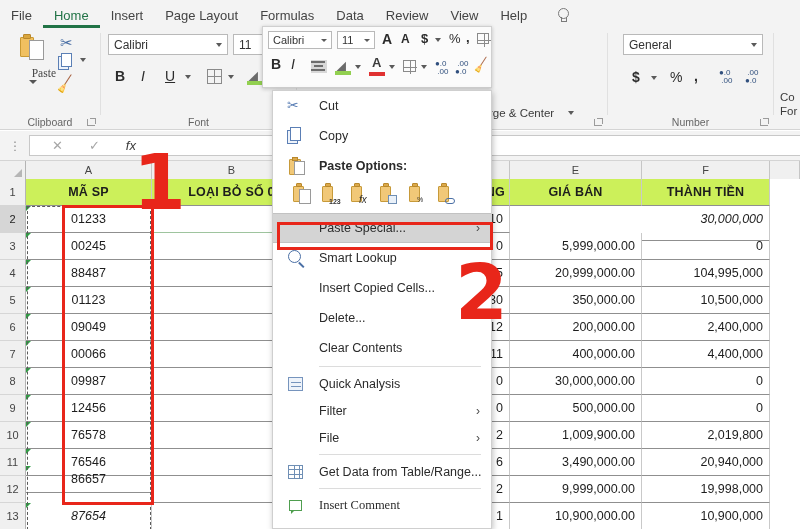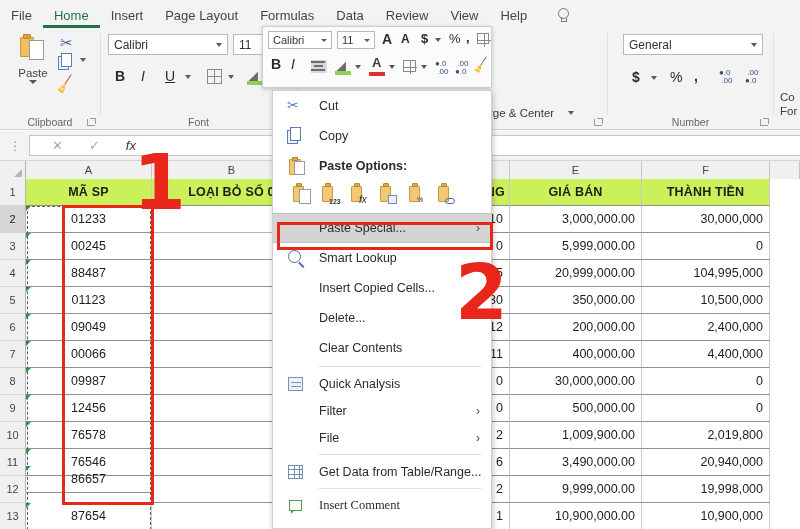"Paste" .paste-big { font-family: none -> Liberation Serif, serif; text-align: center -> right }
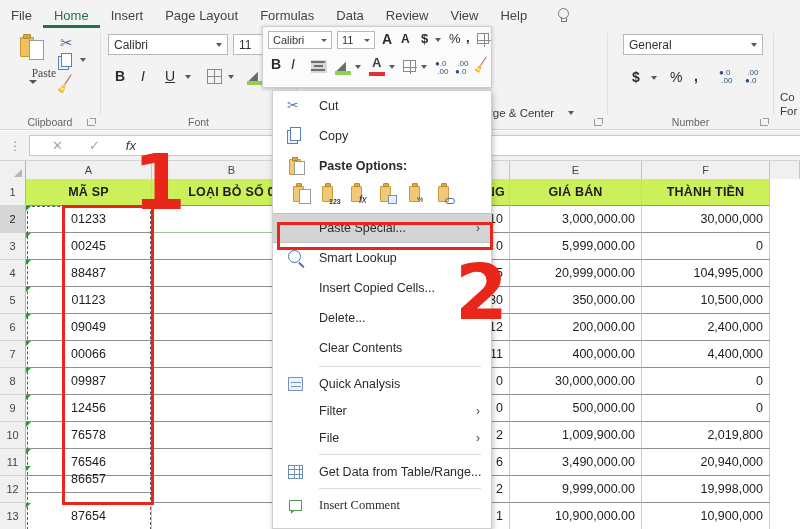"3,000,000.00" div.cell { html: <div>3,000,000.00</div> -> none }
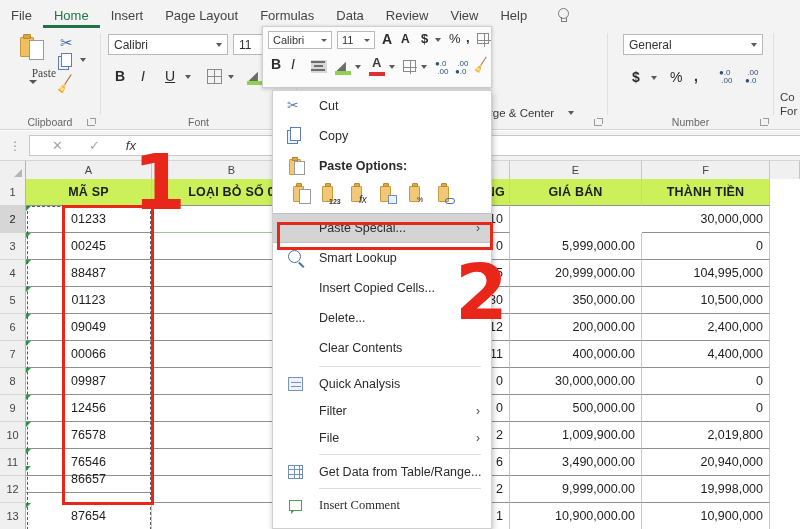"30,000,000" div.cell { font-style: none -> italic; height: 27px -> 35px }
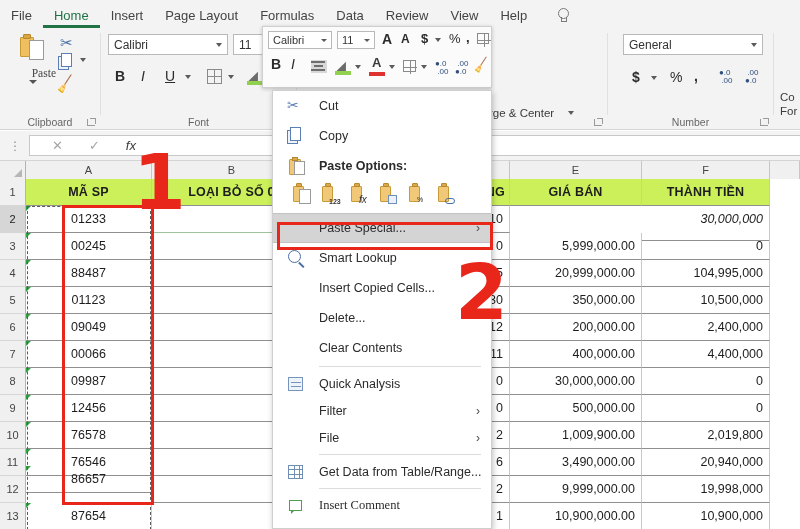"87654" div.cell { font-style: none -> italic }
